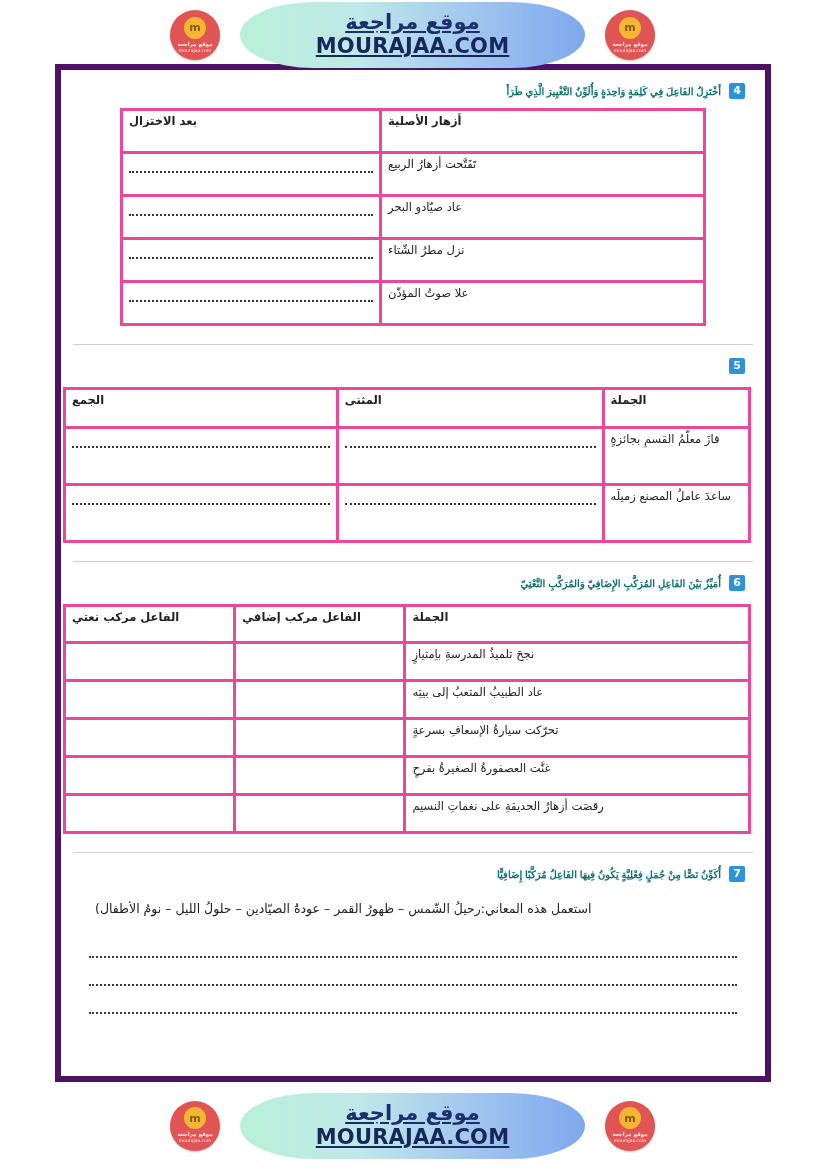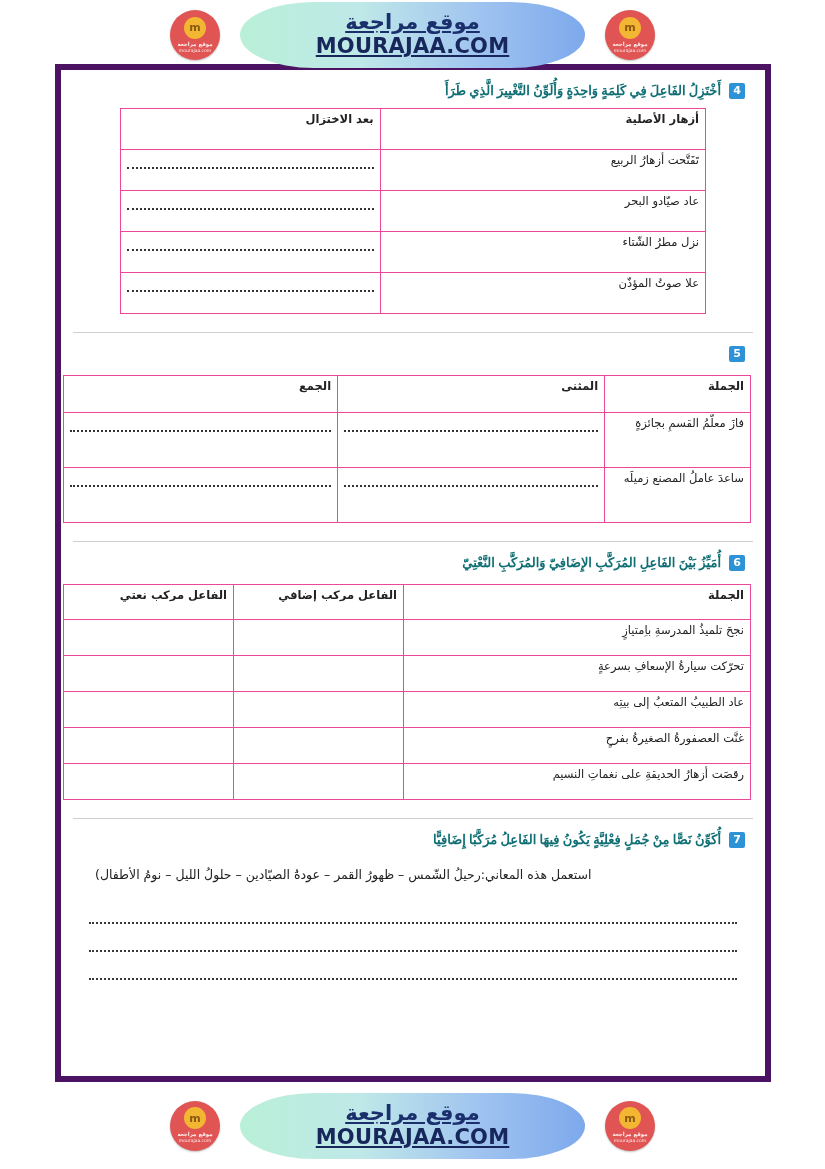"أَخْتَزِلُ الفَاعِلَ فِي كَلِمَةٍ" .ex-title { font-family: Liberation Serif, serif -> Liberation Sans, sans-serif; font-size: 13px -> 10px }
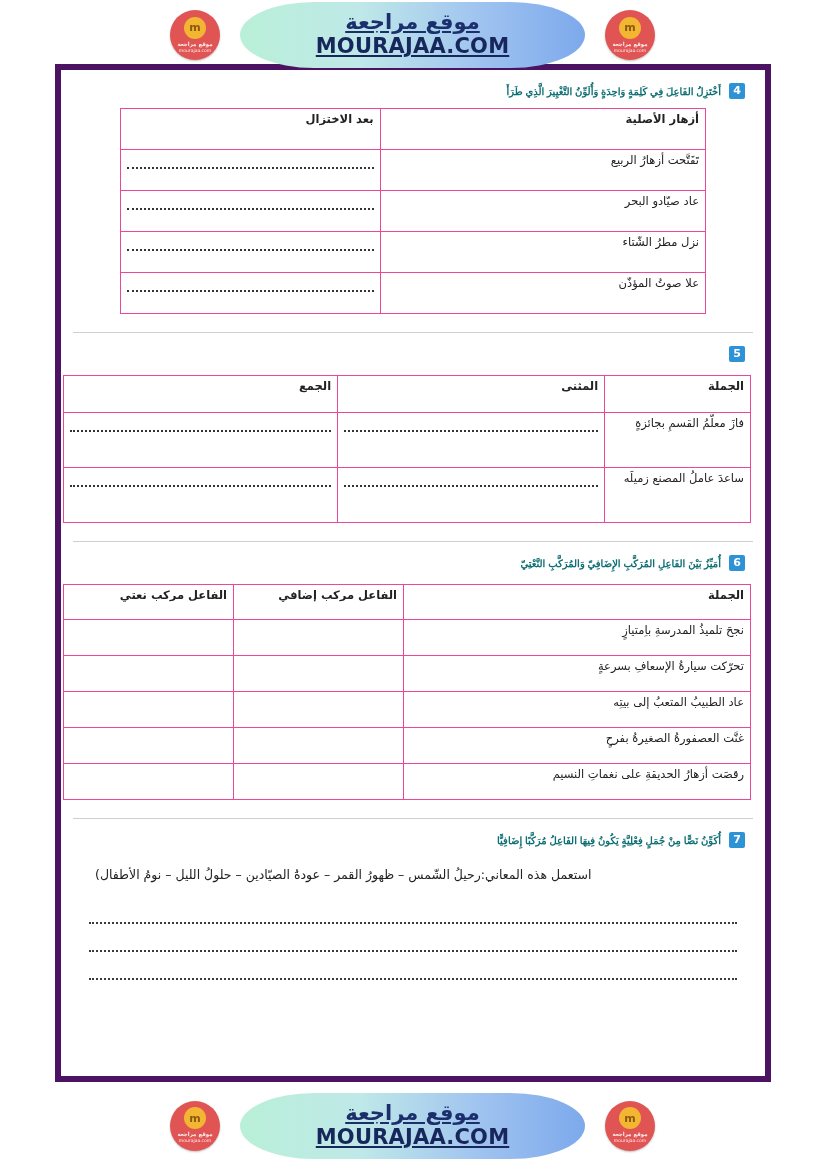"بعد الاختزال" table.sheet-table td, table.sheet-table th { border: 1px solid #ec4899 -> 3px solid #ec4899; text-align: right -> left }
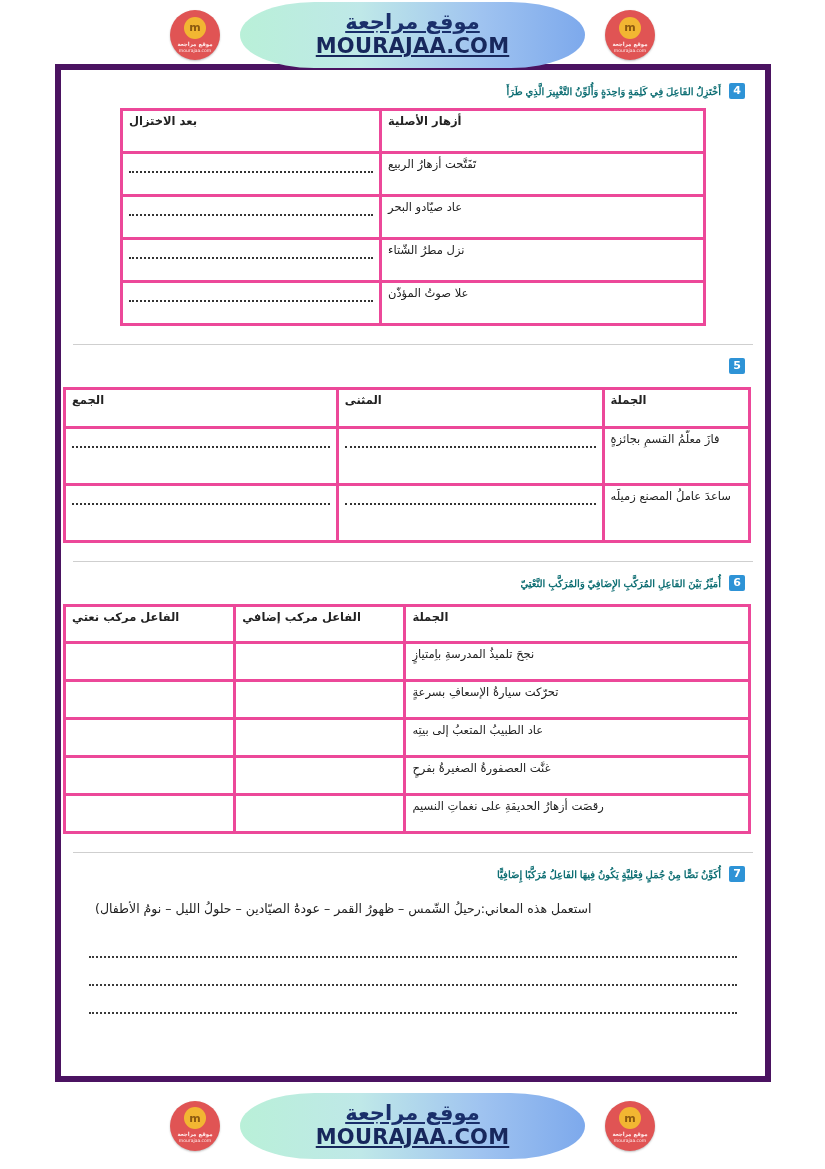"تحرّكت سيارةُ الإسعافِ بسرعةٍ" tr { order: before "عاد الطبيبُ المتعبُ إلى بيتِه" -> after "عاد الطبيبُ المتعبُ إلى بيتِه" }
